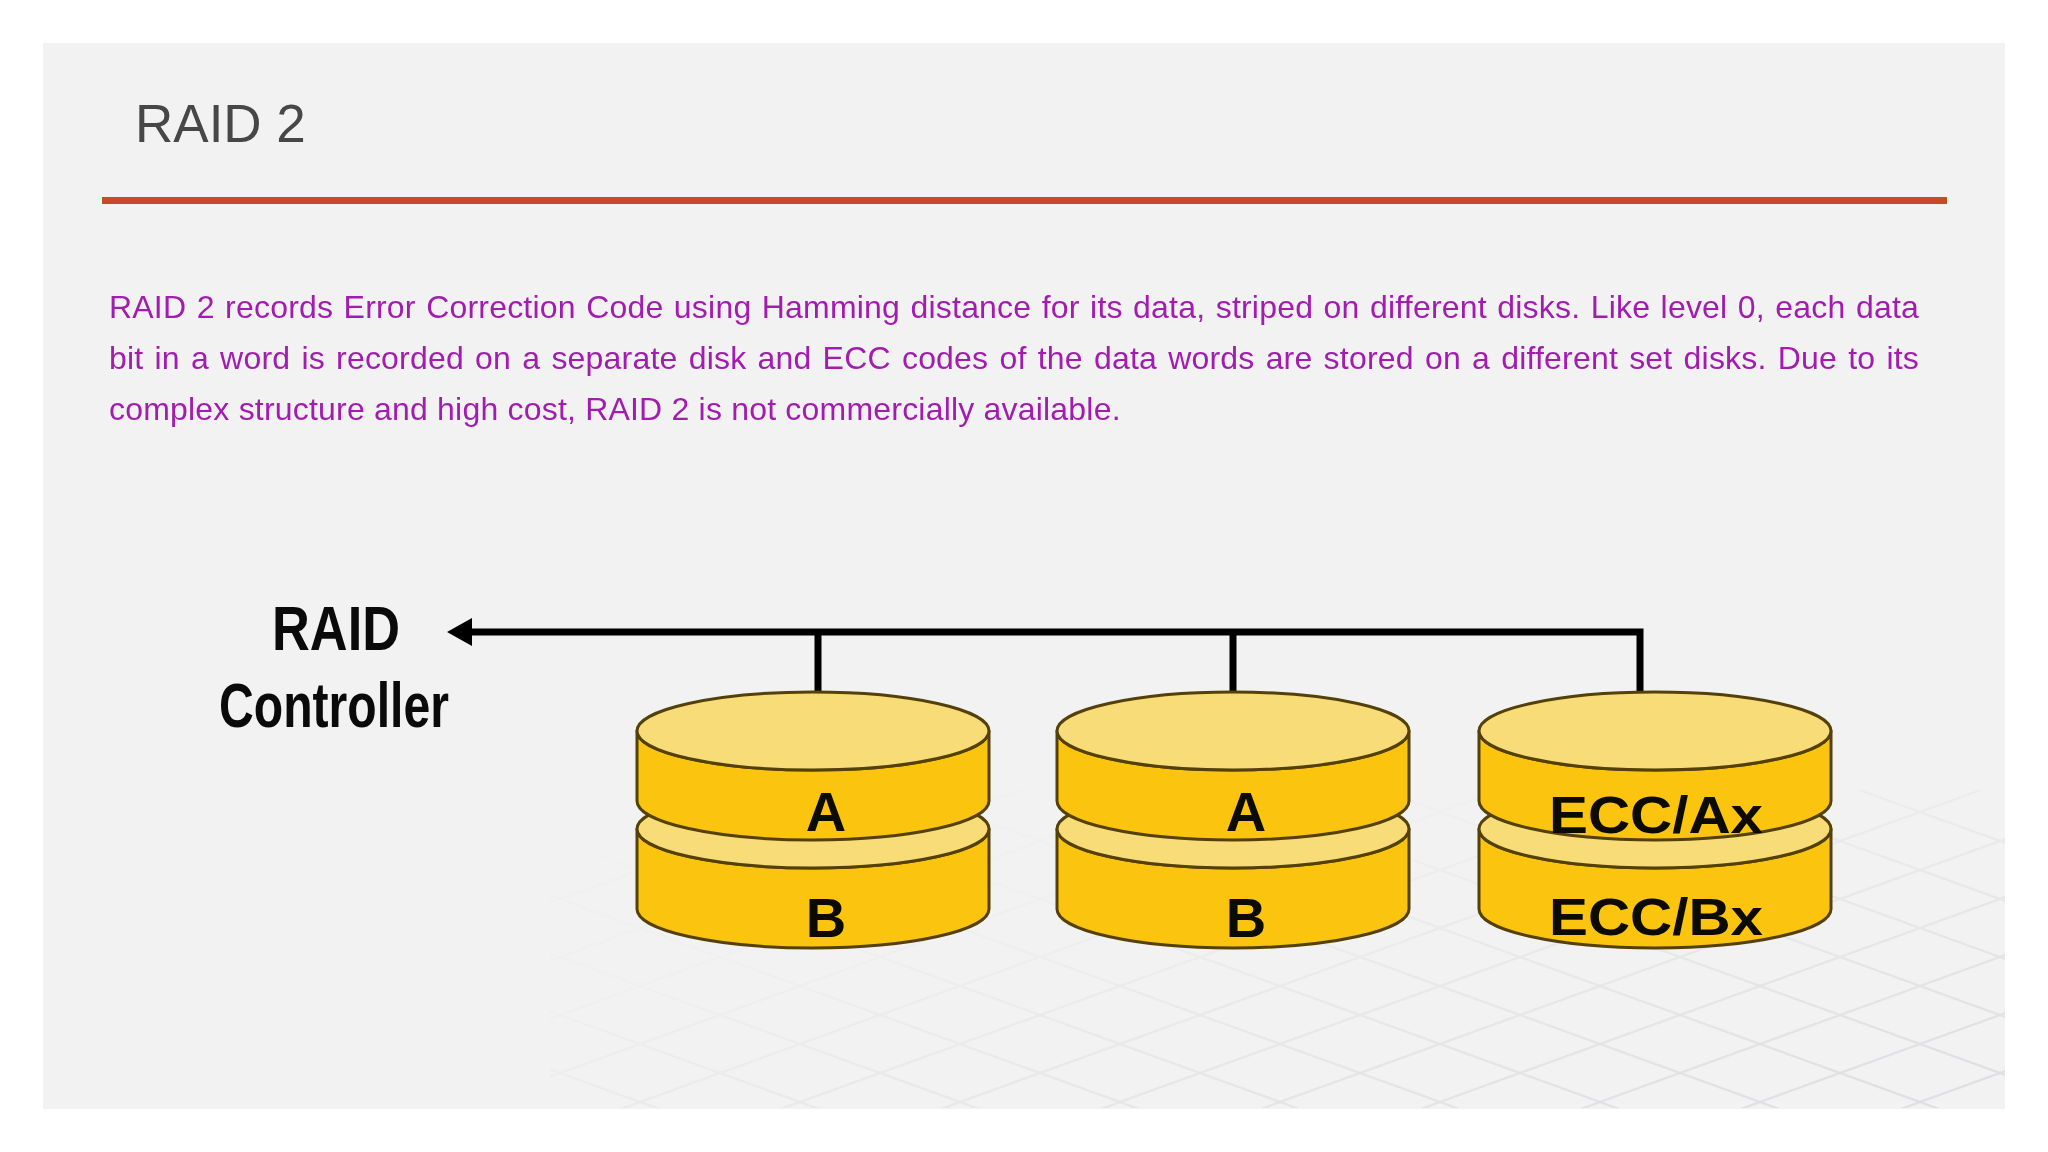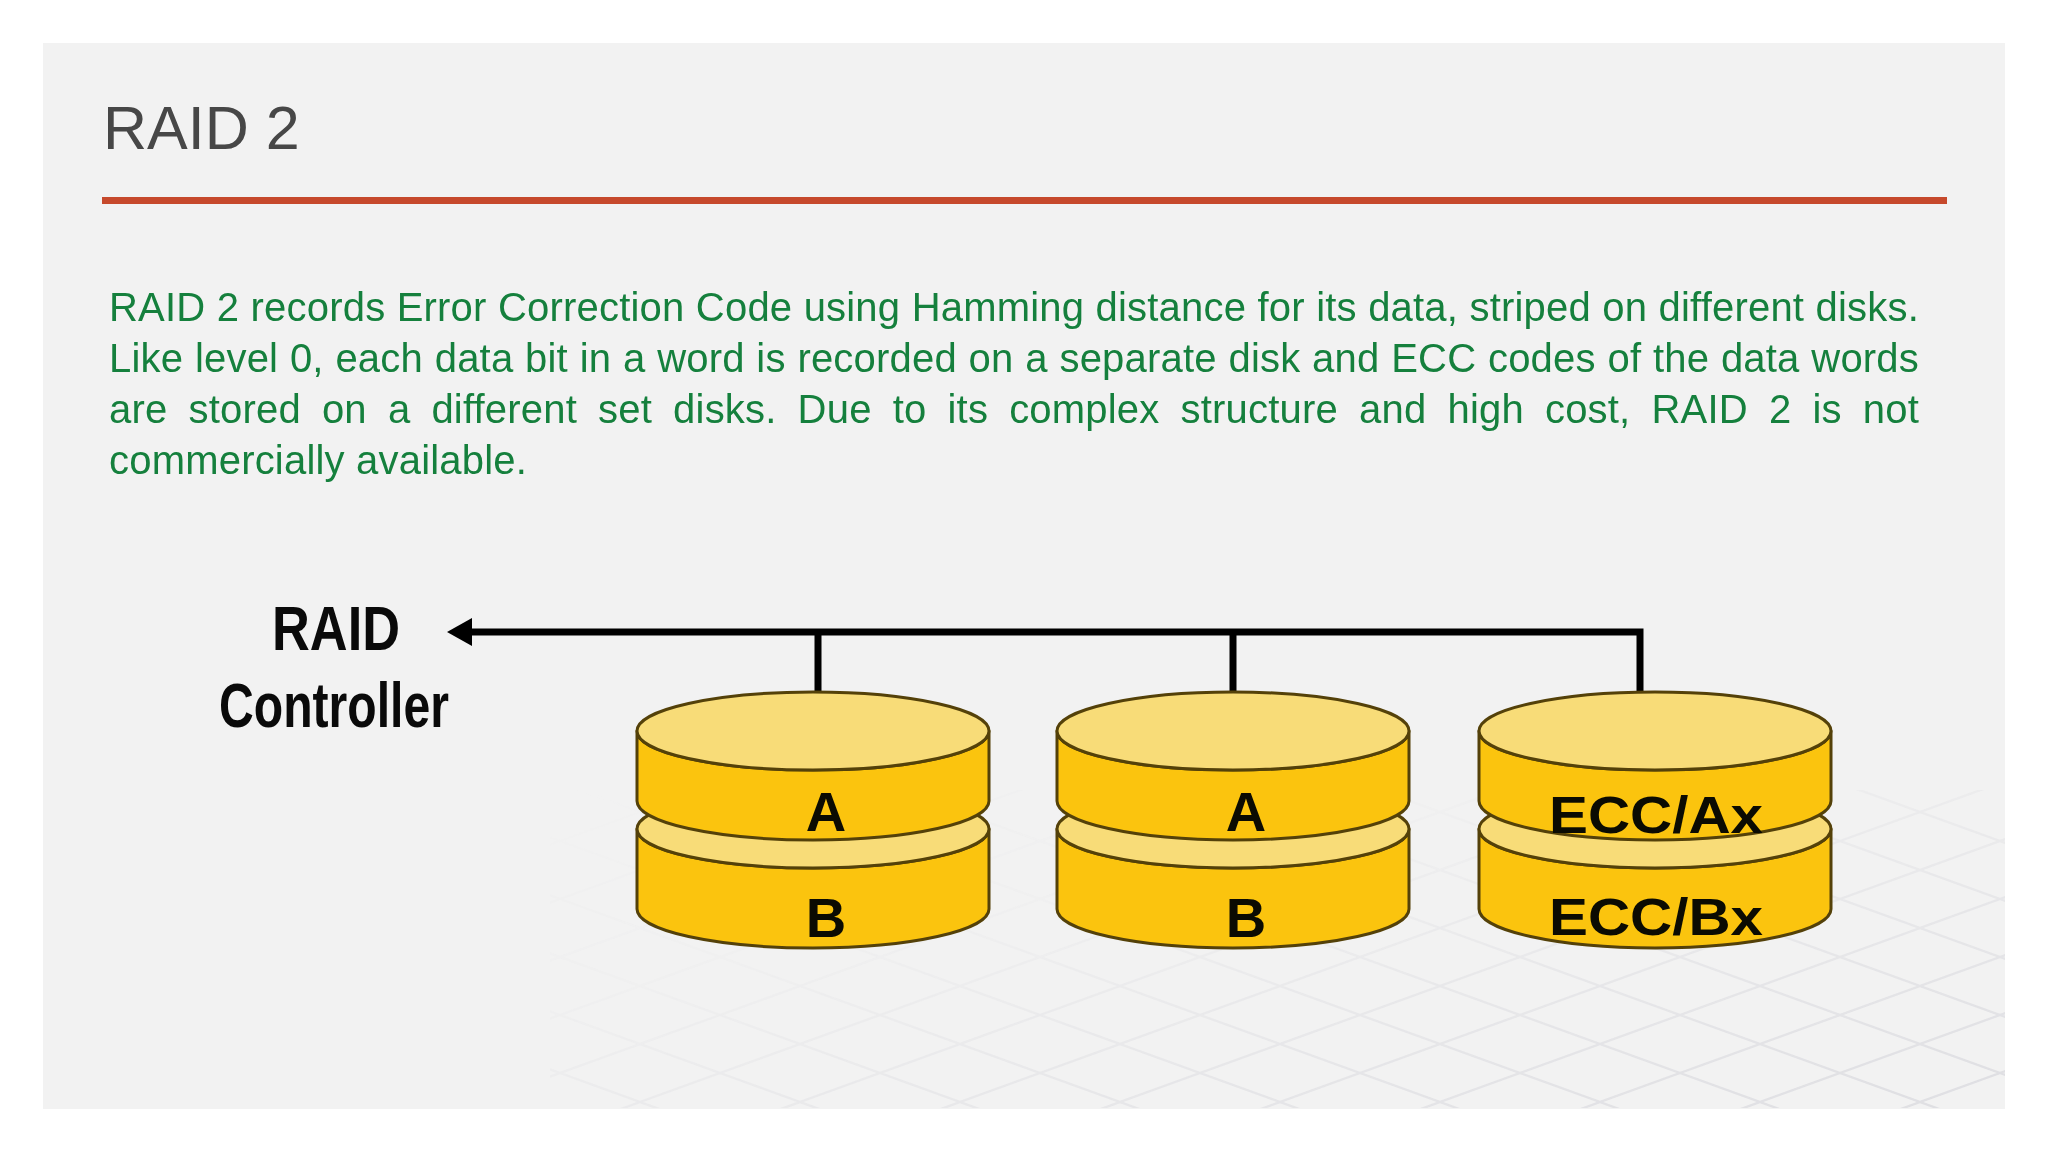"RAID 2" .slide-title { font-size: 61px -> 53px; left: 60px -> 92px }
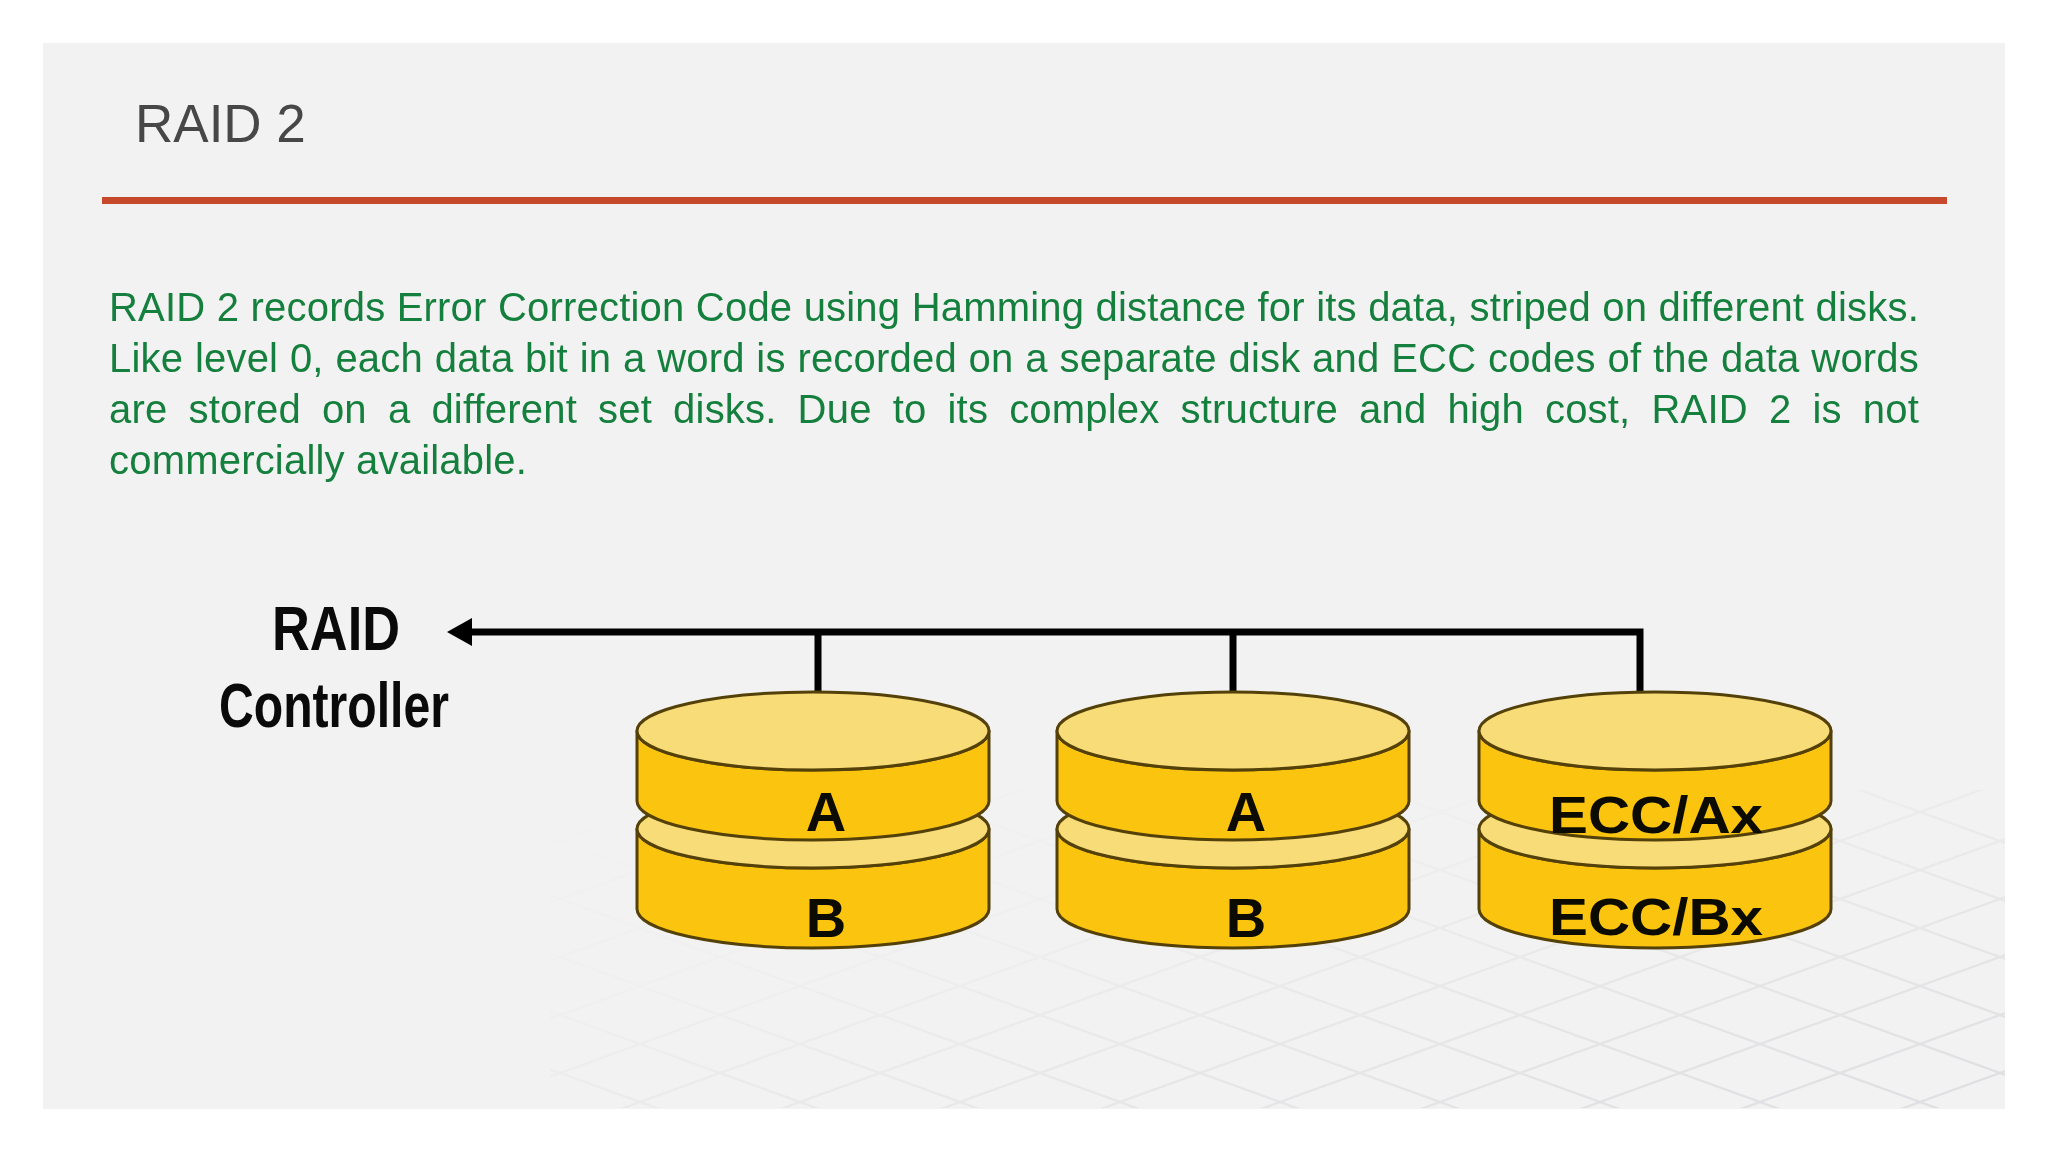"RAID 2 records Error Correction" .body-paragraph { color: #15803d -> #a21caf; font-size: 40px -> 32px }
